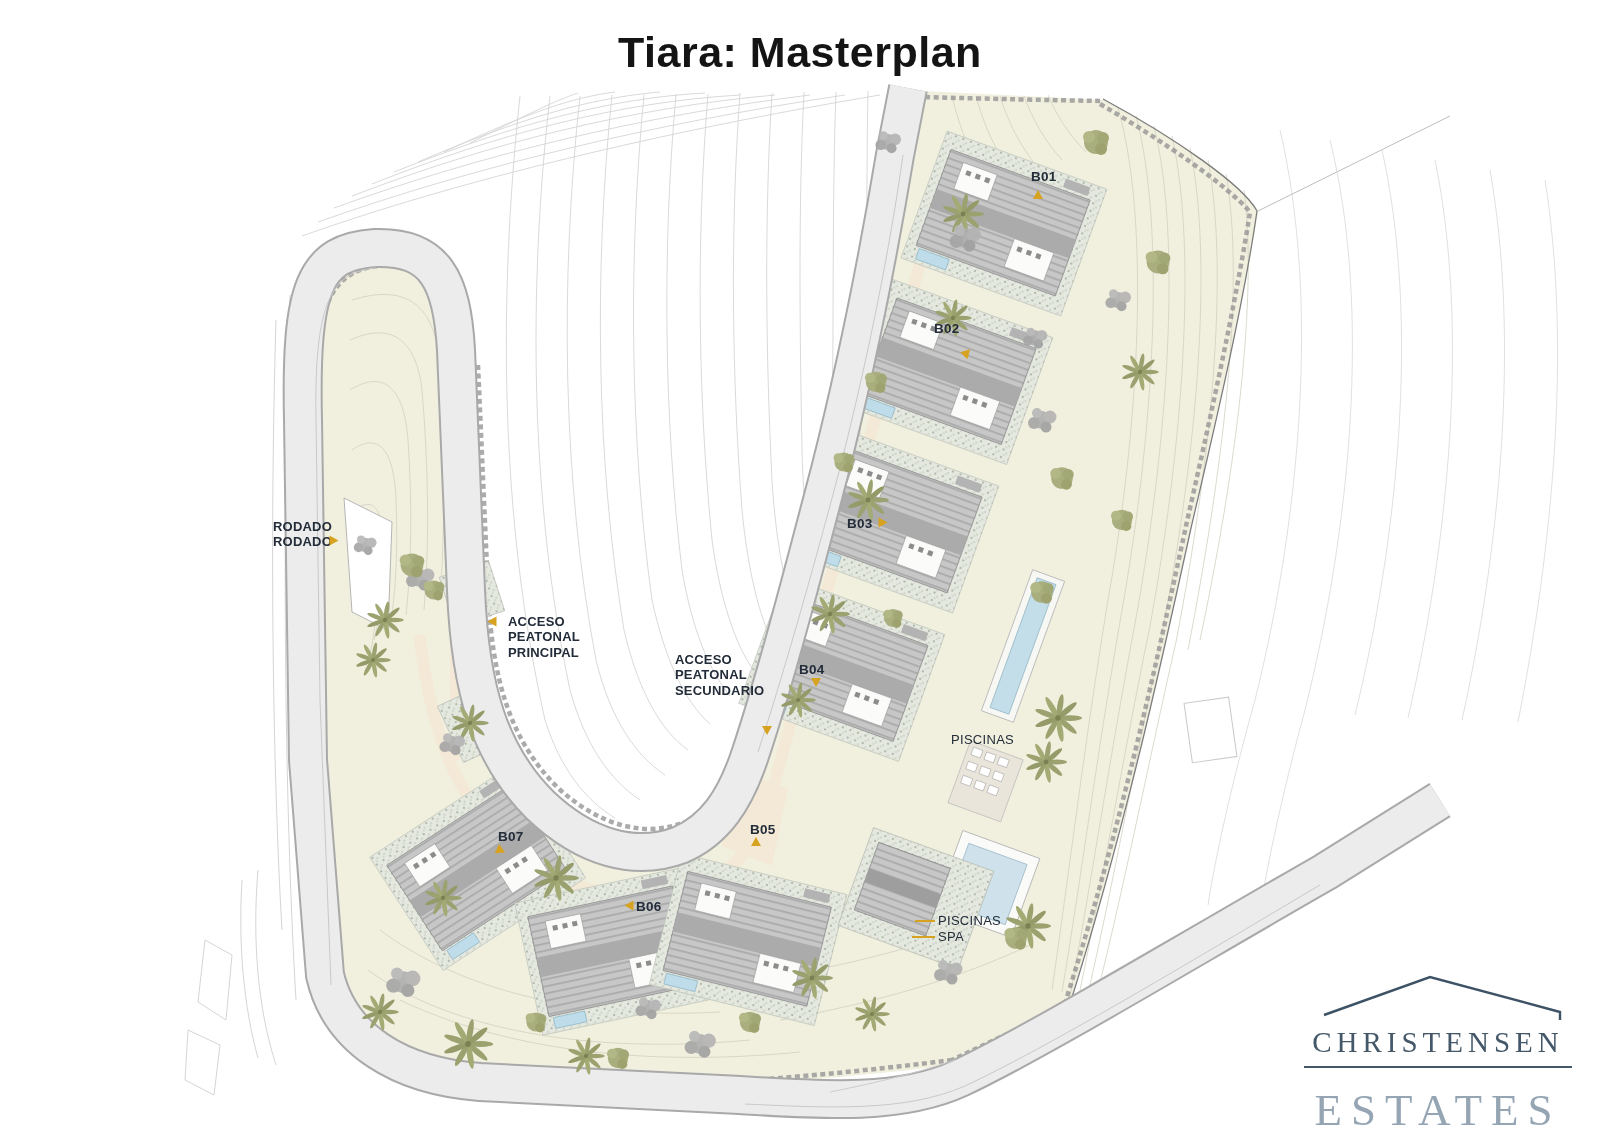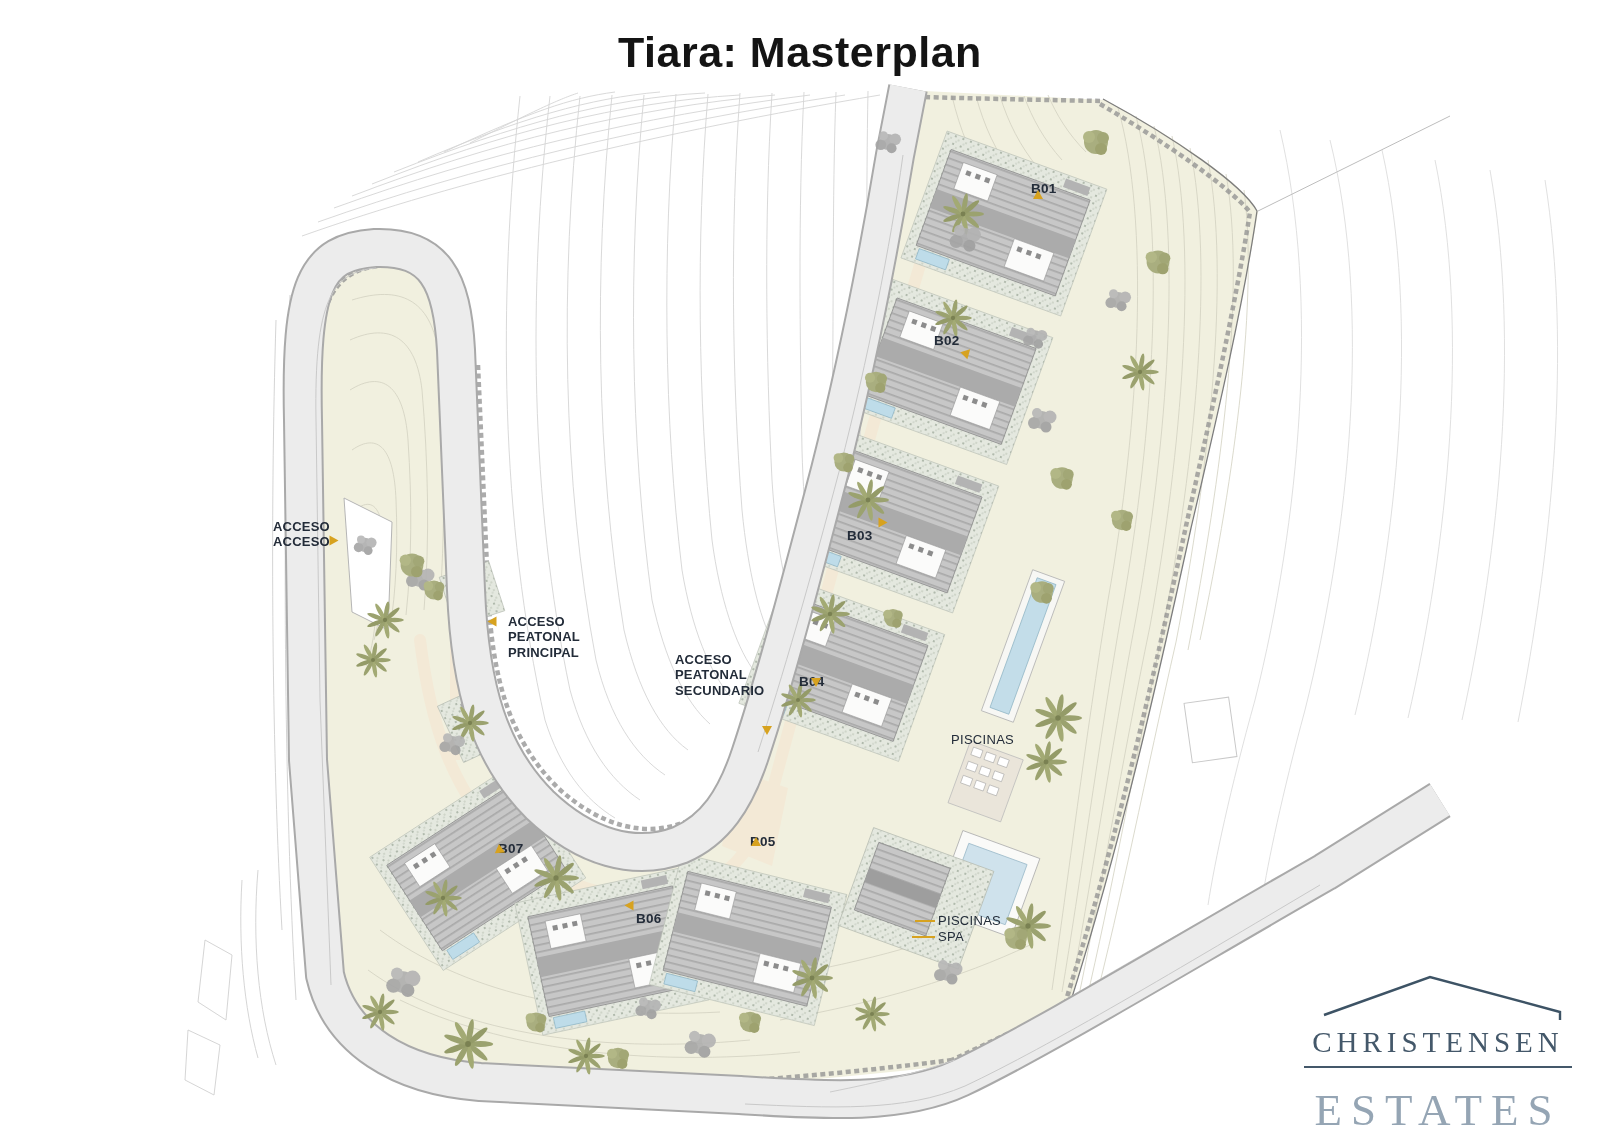"B01" .marker { margin-top: 12px -> none }
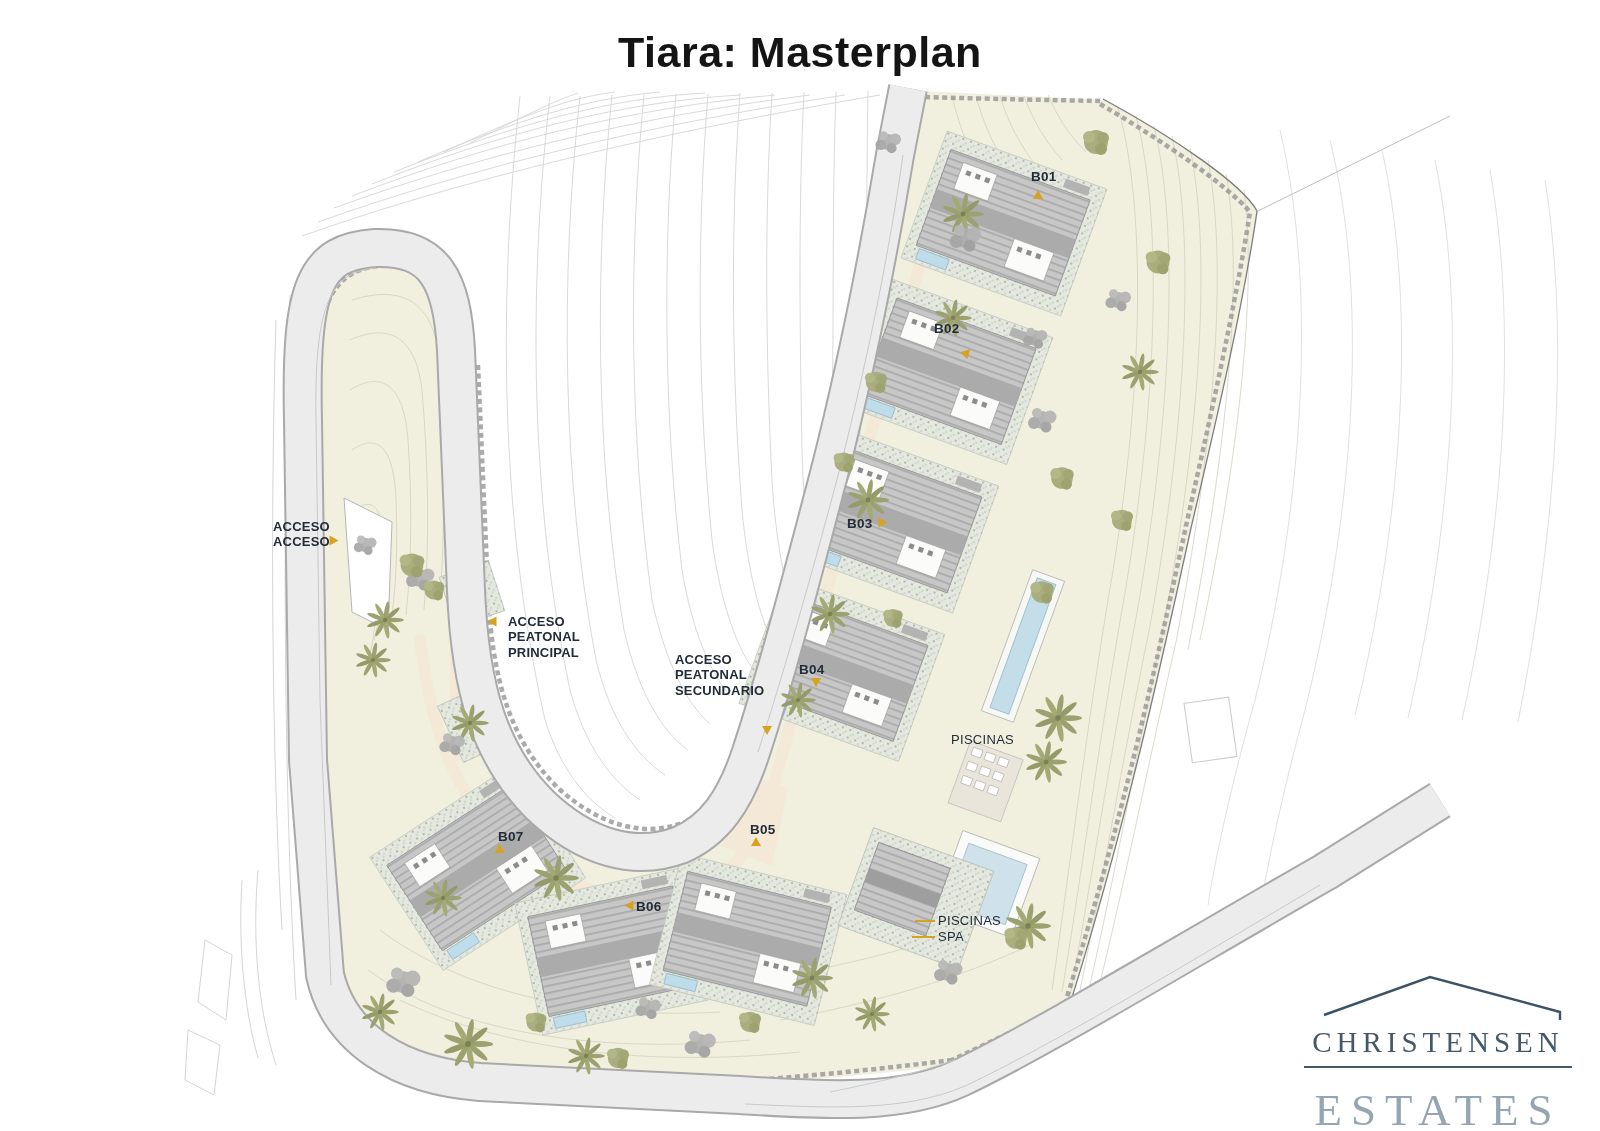"ACCESO ACCESO" div.access { text: ACCESO ACCESO -> RODADO RODADO }
